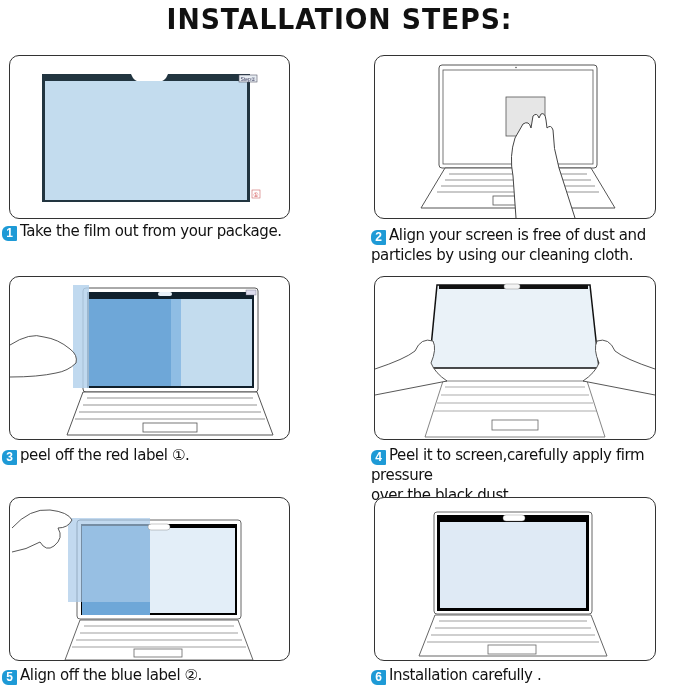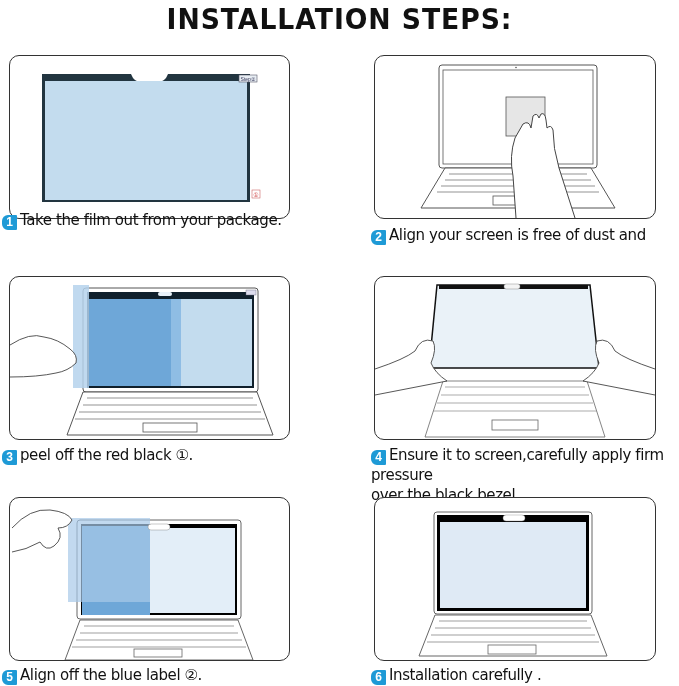"1 Take the film out" div.caption { top: 210px -> 221px }
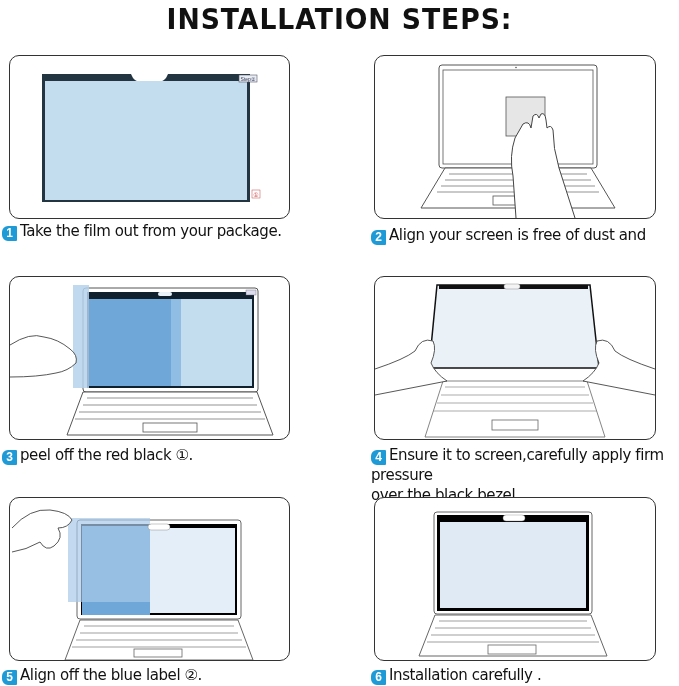"particles by using our cleaning" span { html: none -> <span>particles by using our cleaning cloth.</span> }
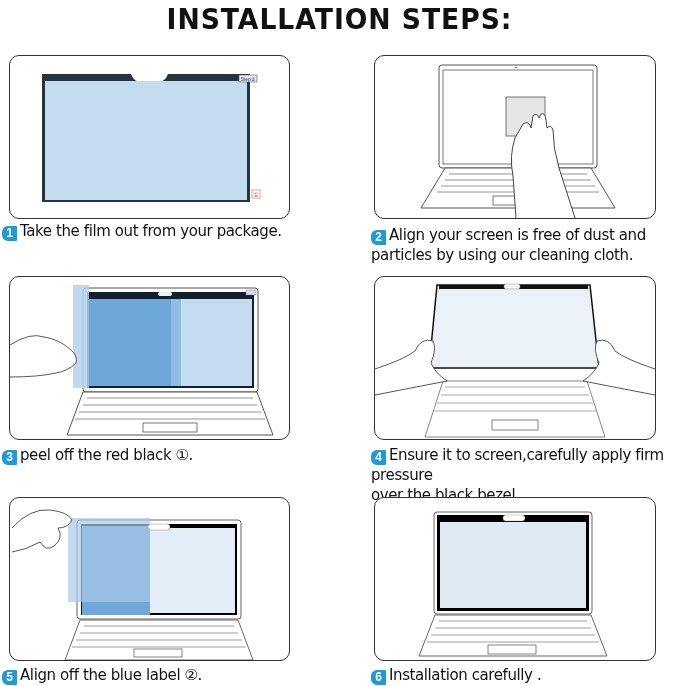"peel off the red black" span { text: black -> label }
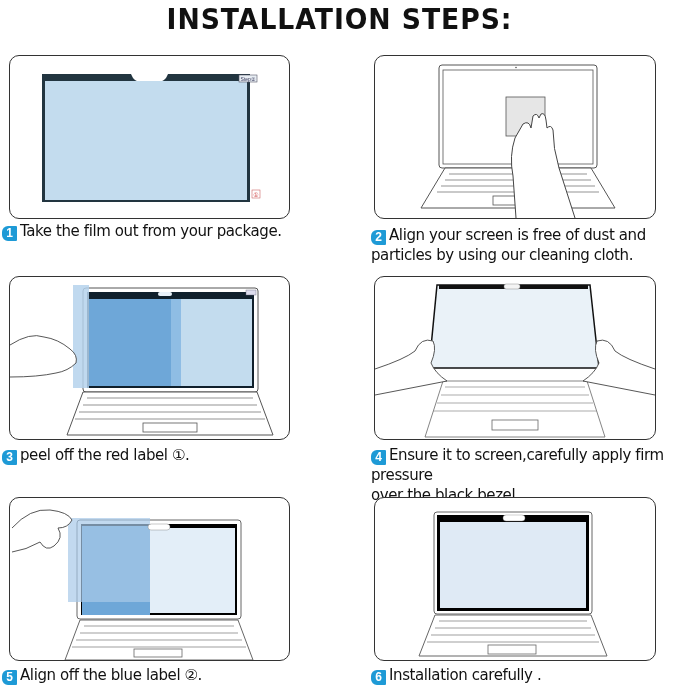"Ensure it to screen,carefully apply" span { text: Ensure -> Peel }
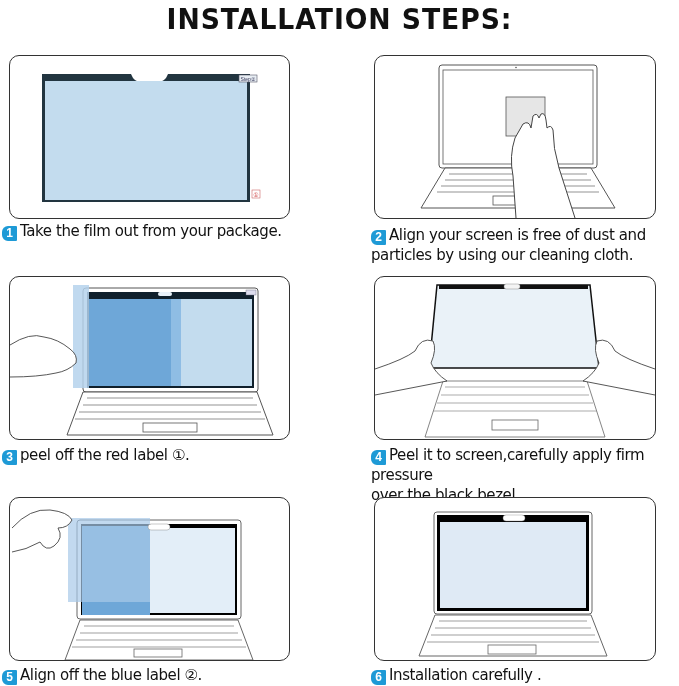"over the black bezel." span { text: bezel -> dust }
